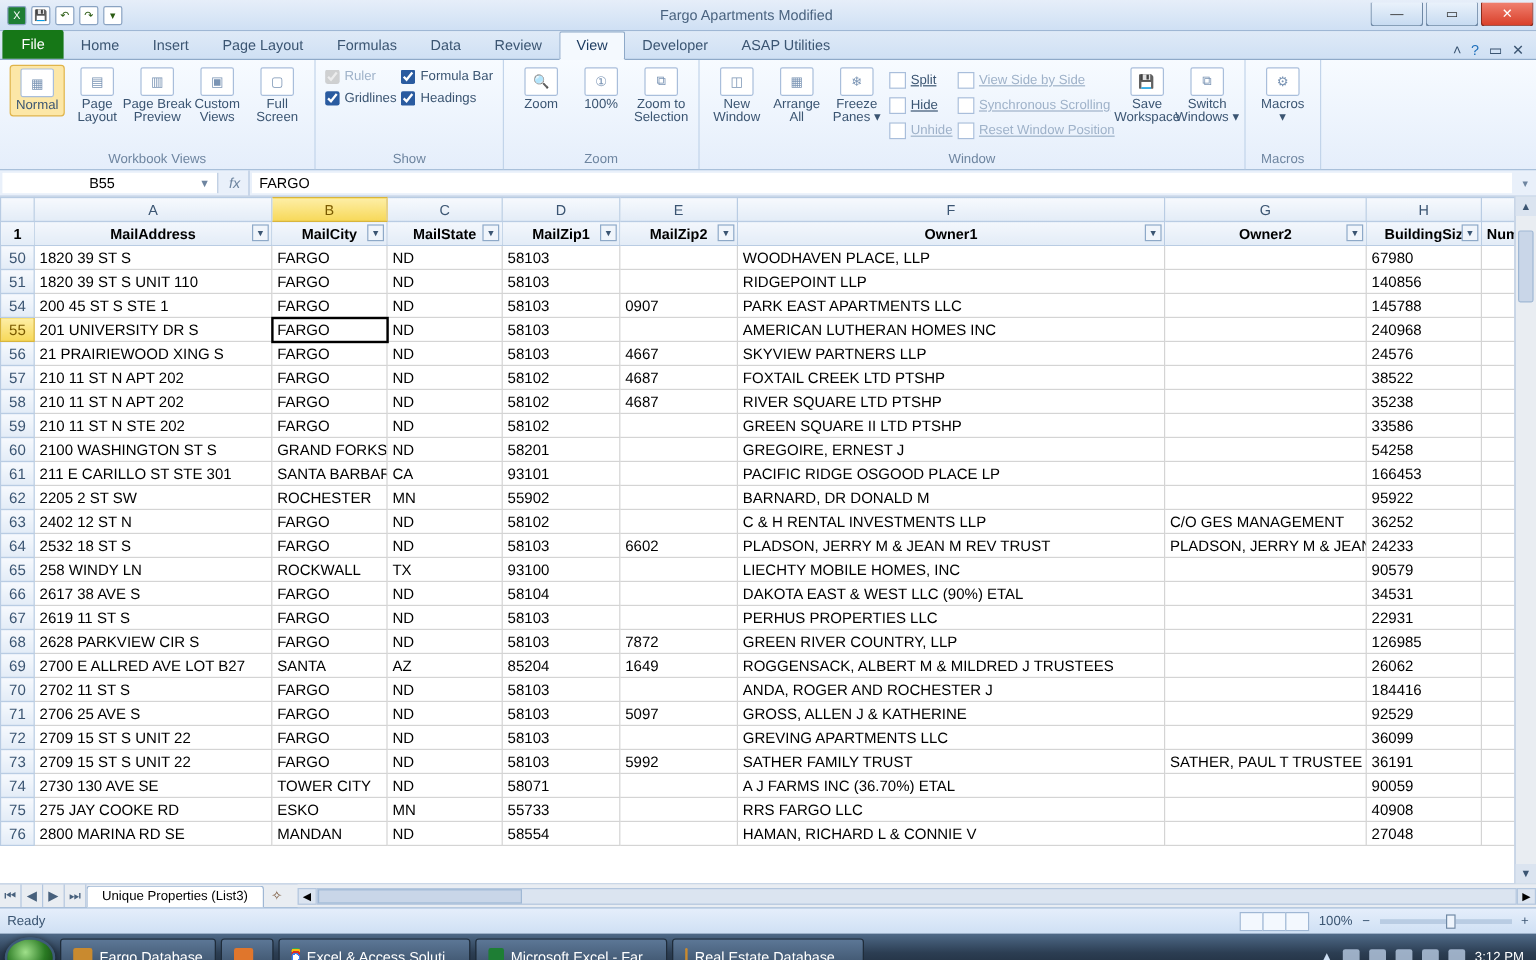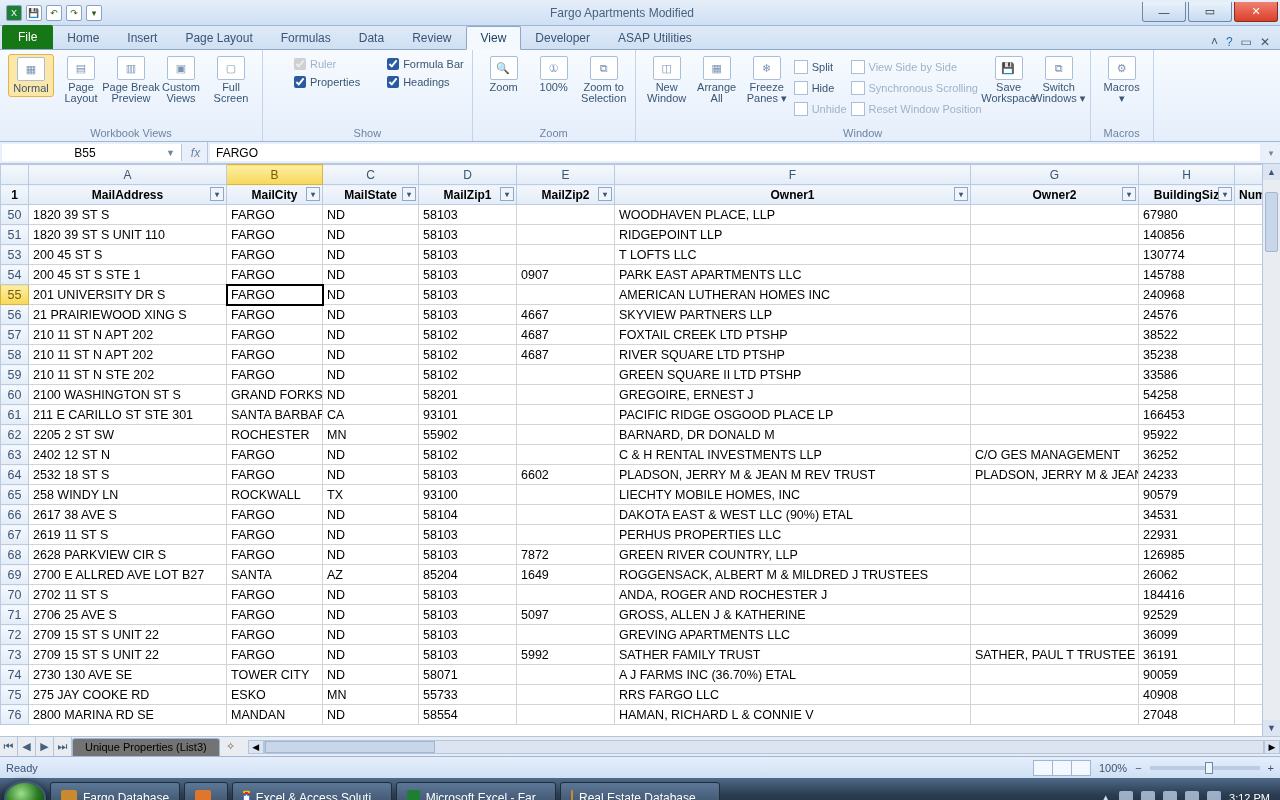"Ruler" .chk { margin-left: 23px -> none }
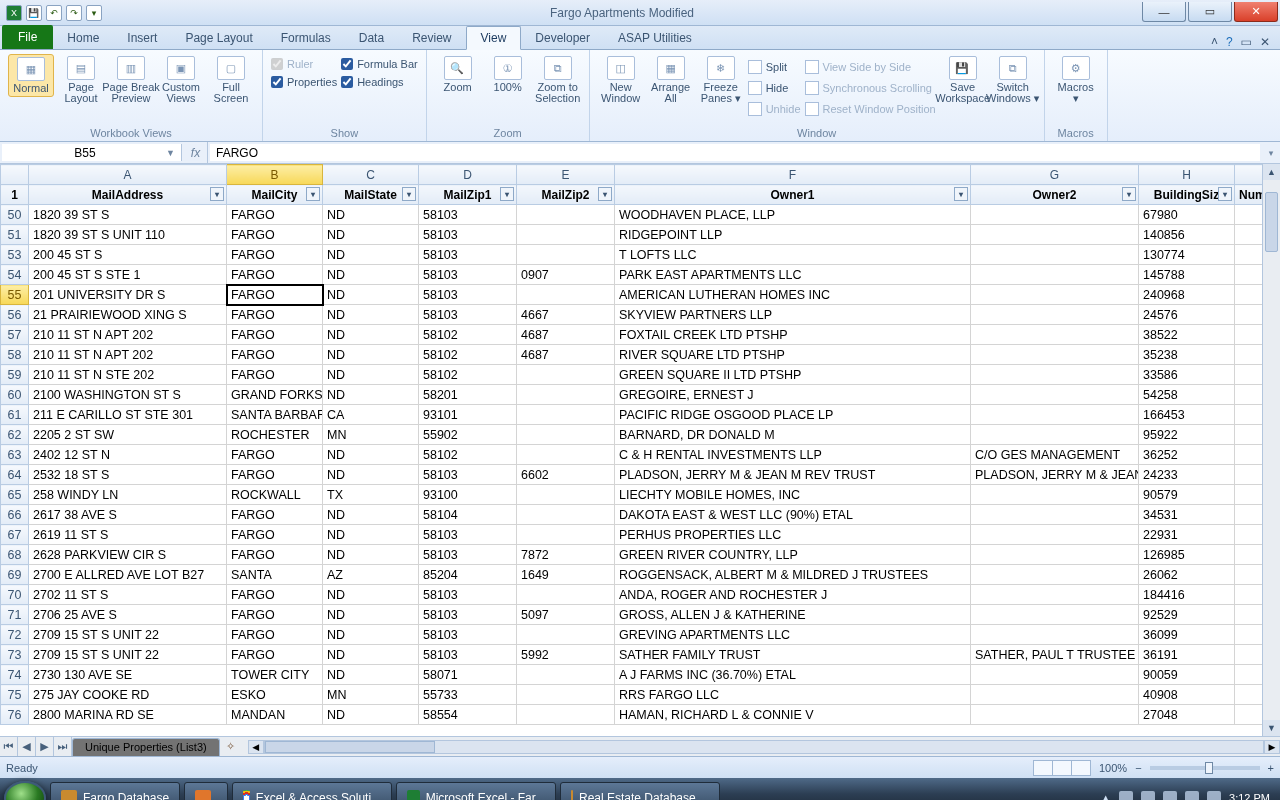"Split" .smallrow { text-decoration: none -> underline }
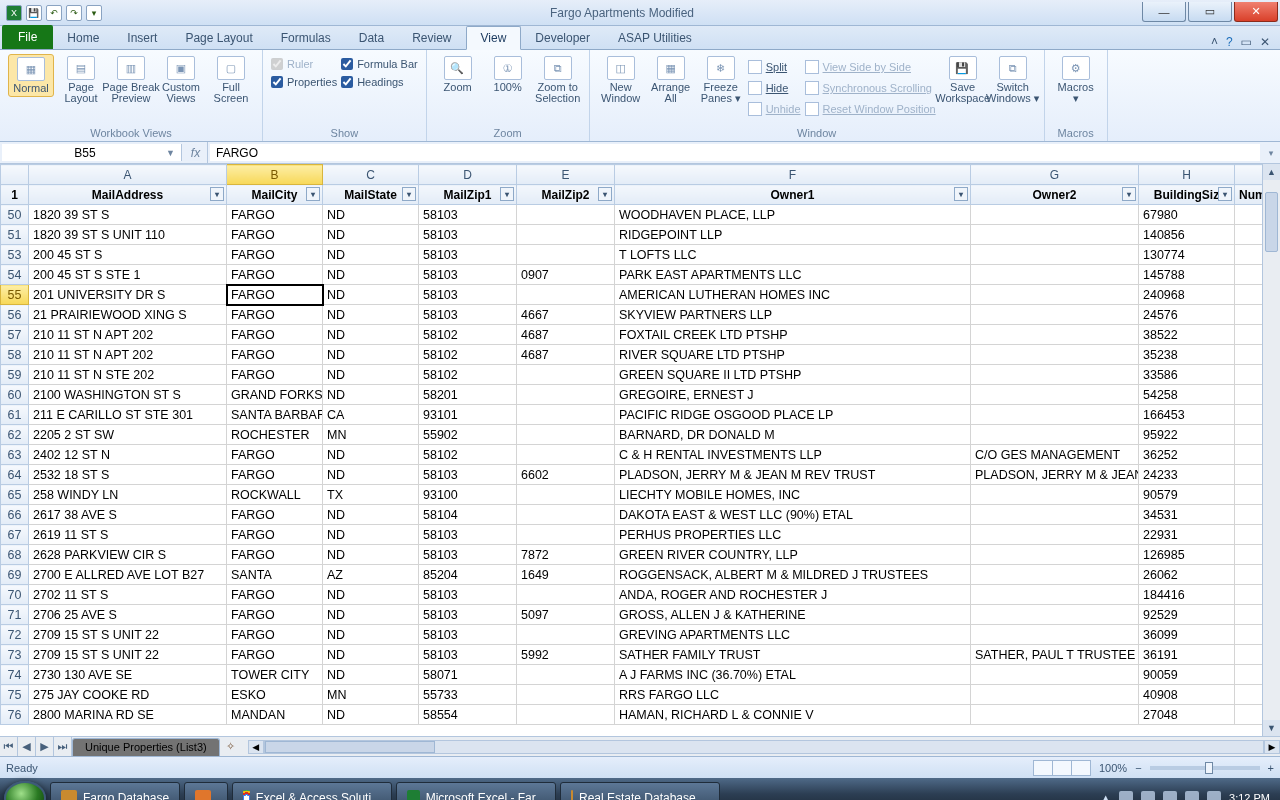"Properties" span { text: Properties -> Gridlines }
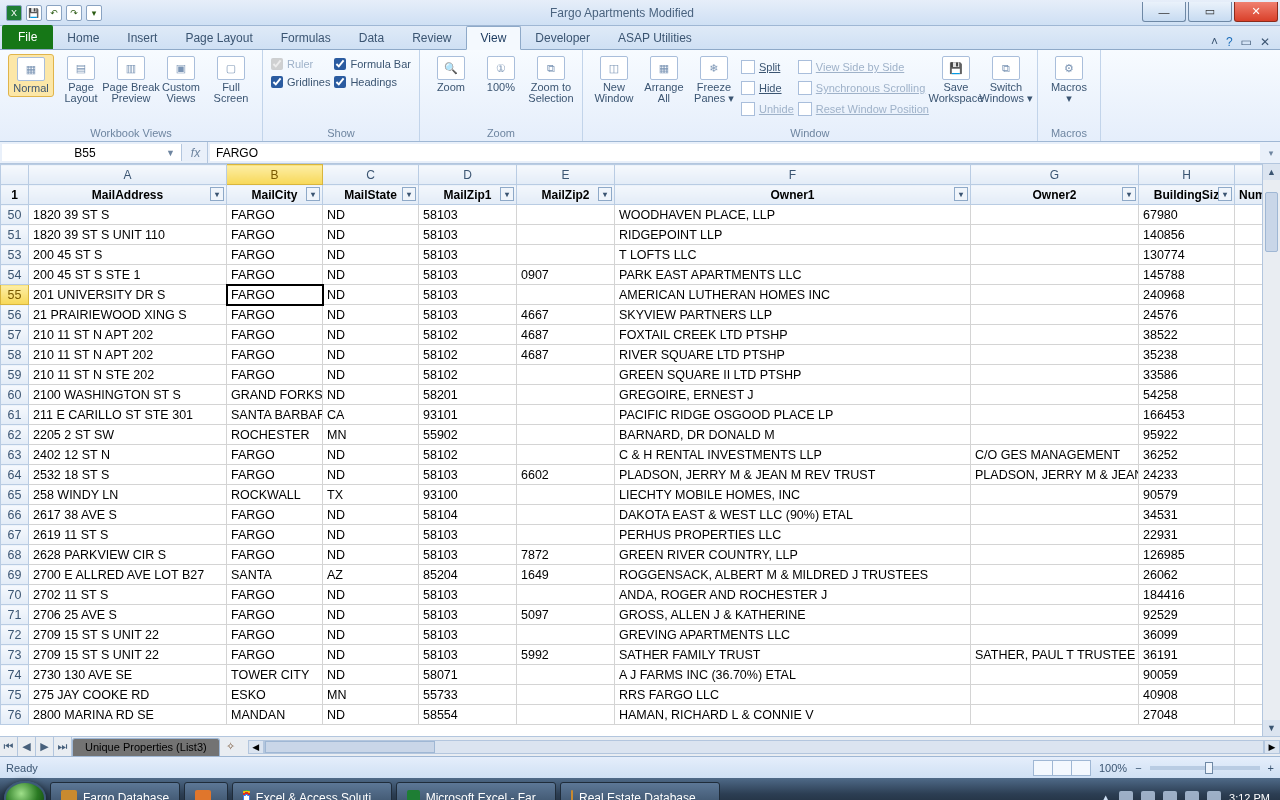"53" tr { html: <tr> <td>53</td> <td>200 45 ST S</td> <td>FARGO</td> <td>ND</td> <td>58103</td> <td></td> <td>T LOFTS LLC</td> <td></td> <td>130774</td> <td></td> </tr> -> none }
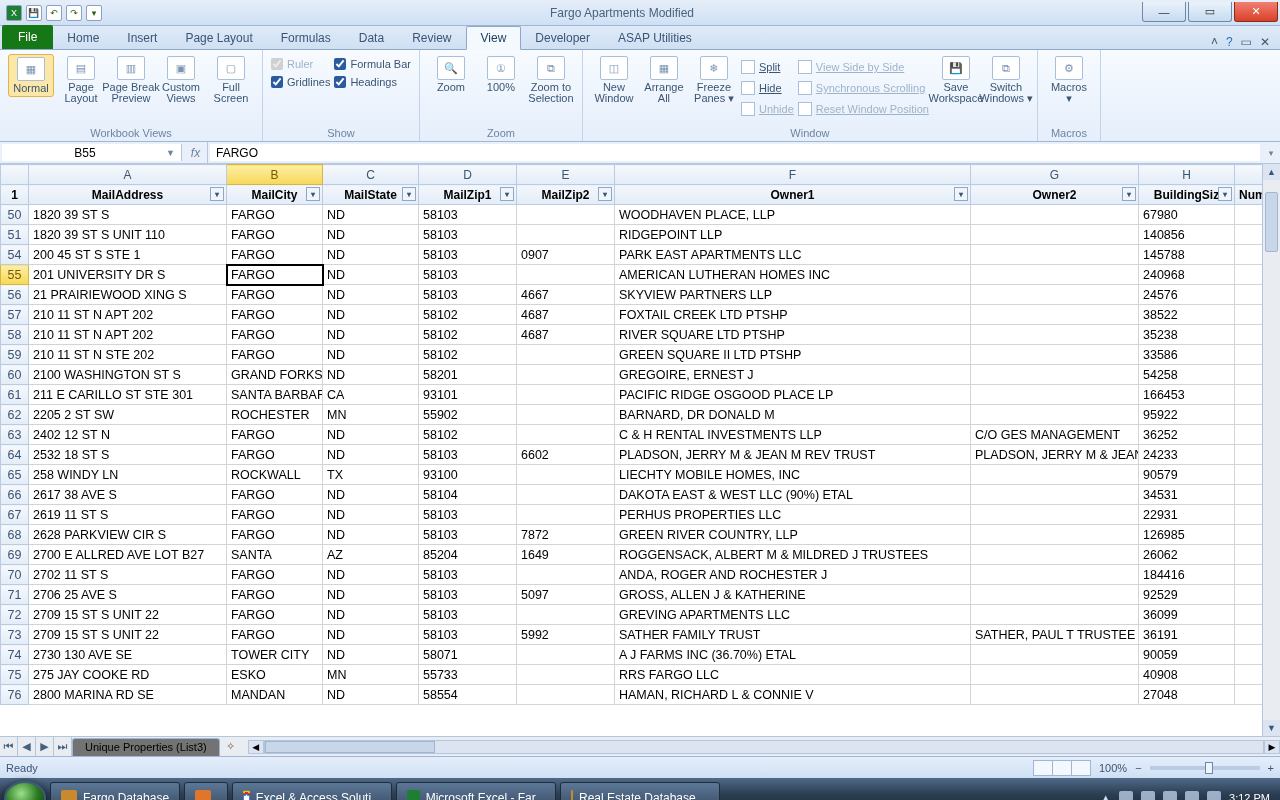"Unique Properties (List3)" .sheettab { background: #737373 -> #ffffff }
